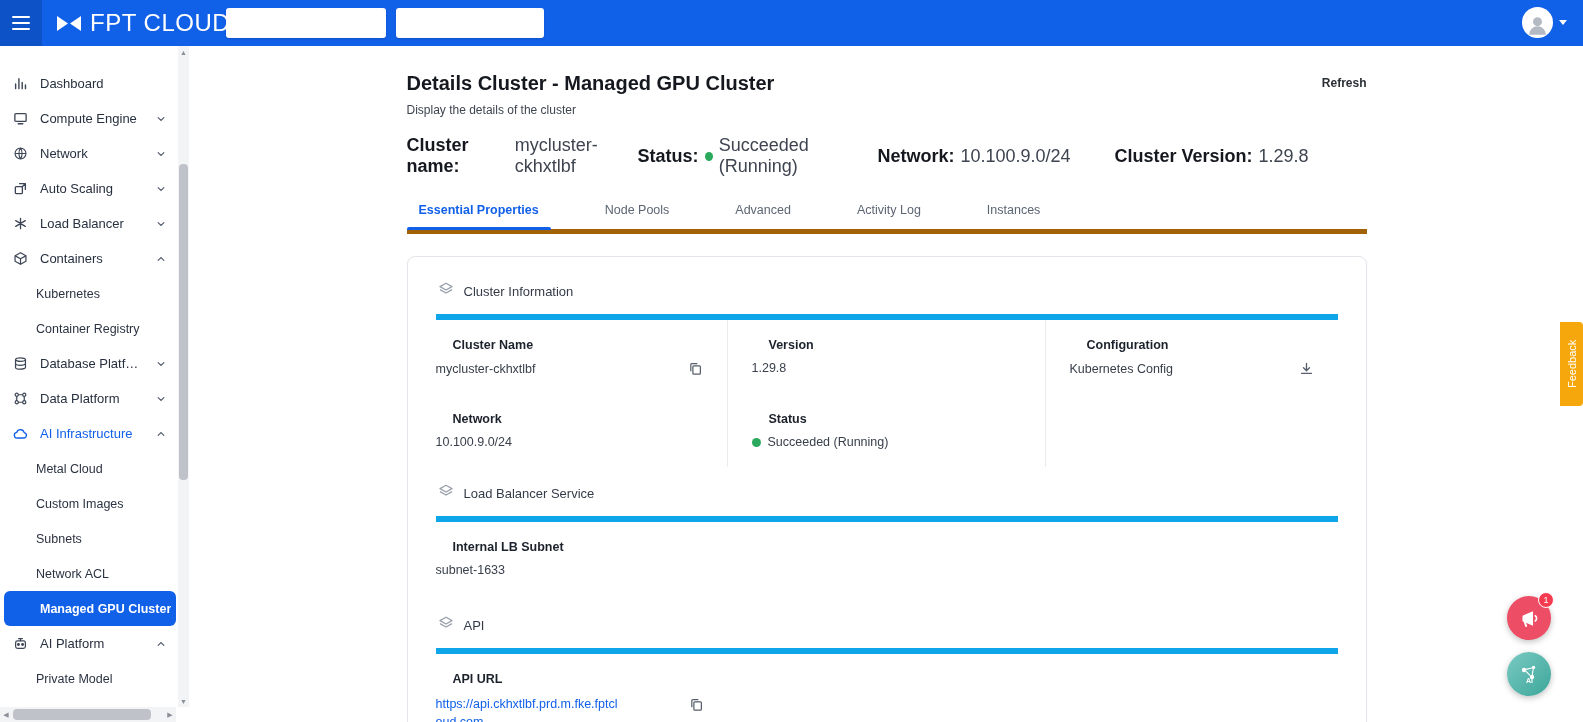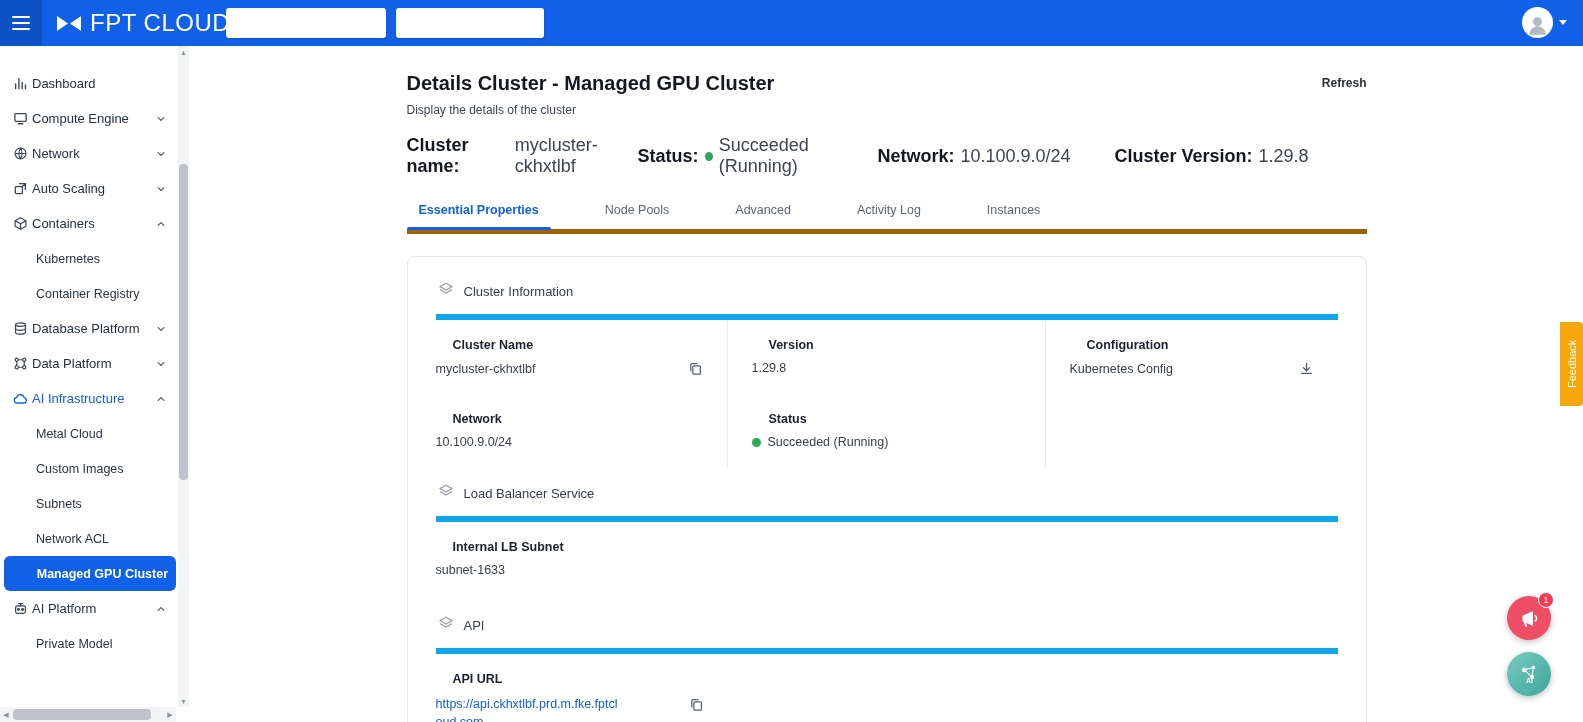"Dashboard" .srow { gap: 4px -> 12px; justify-content: flex-end -> none }
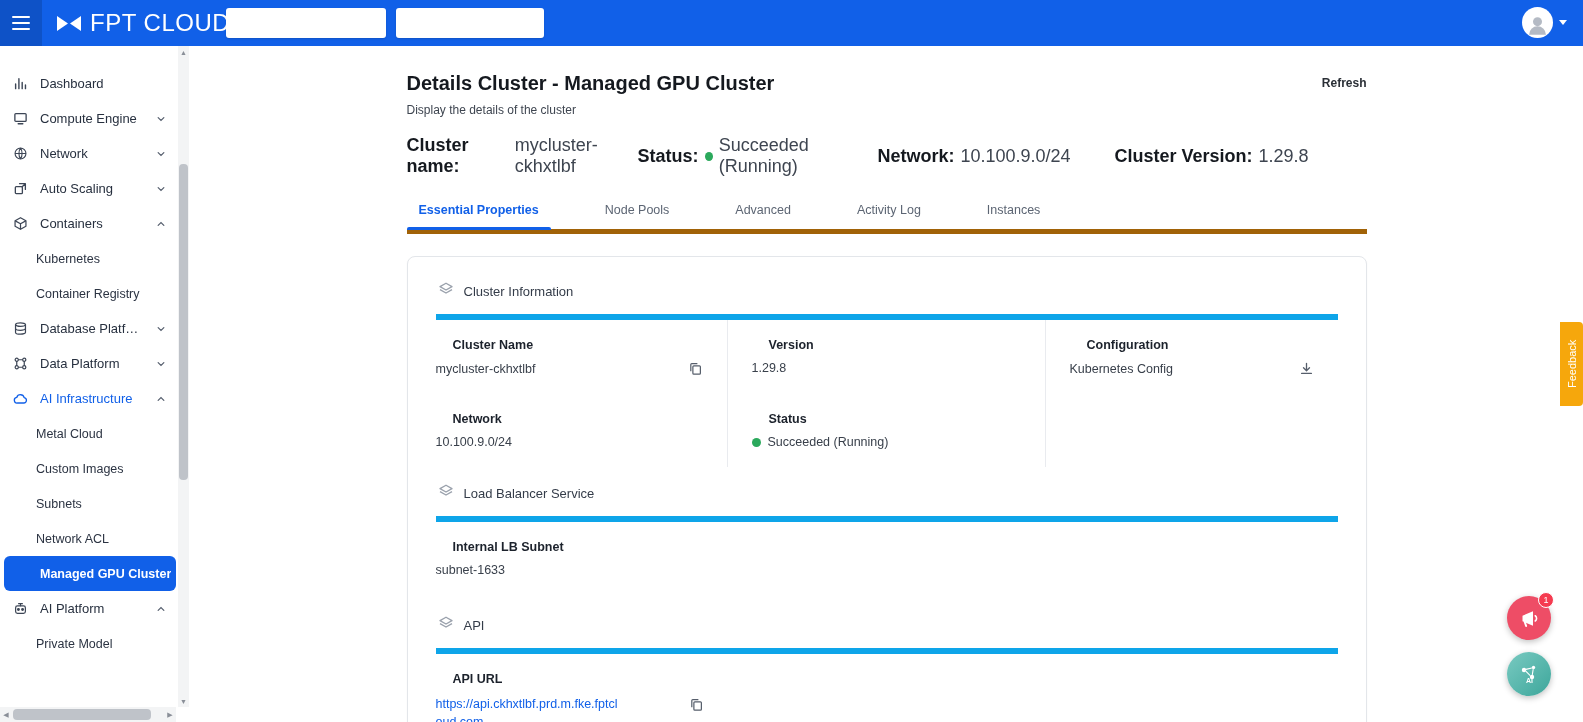"Load Balancer" div.srow { html: none -> <div> <span> <svg> <path></path> </svg> </span> <span>Load Balancer</span> <span> <svg> <path></path> </svg> </span> </div> }
